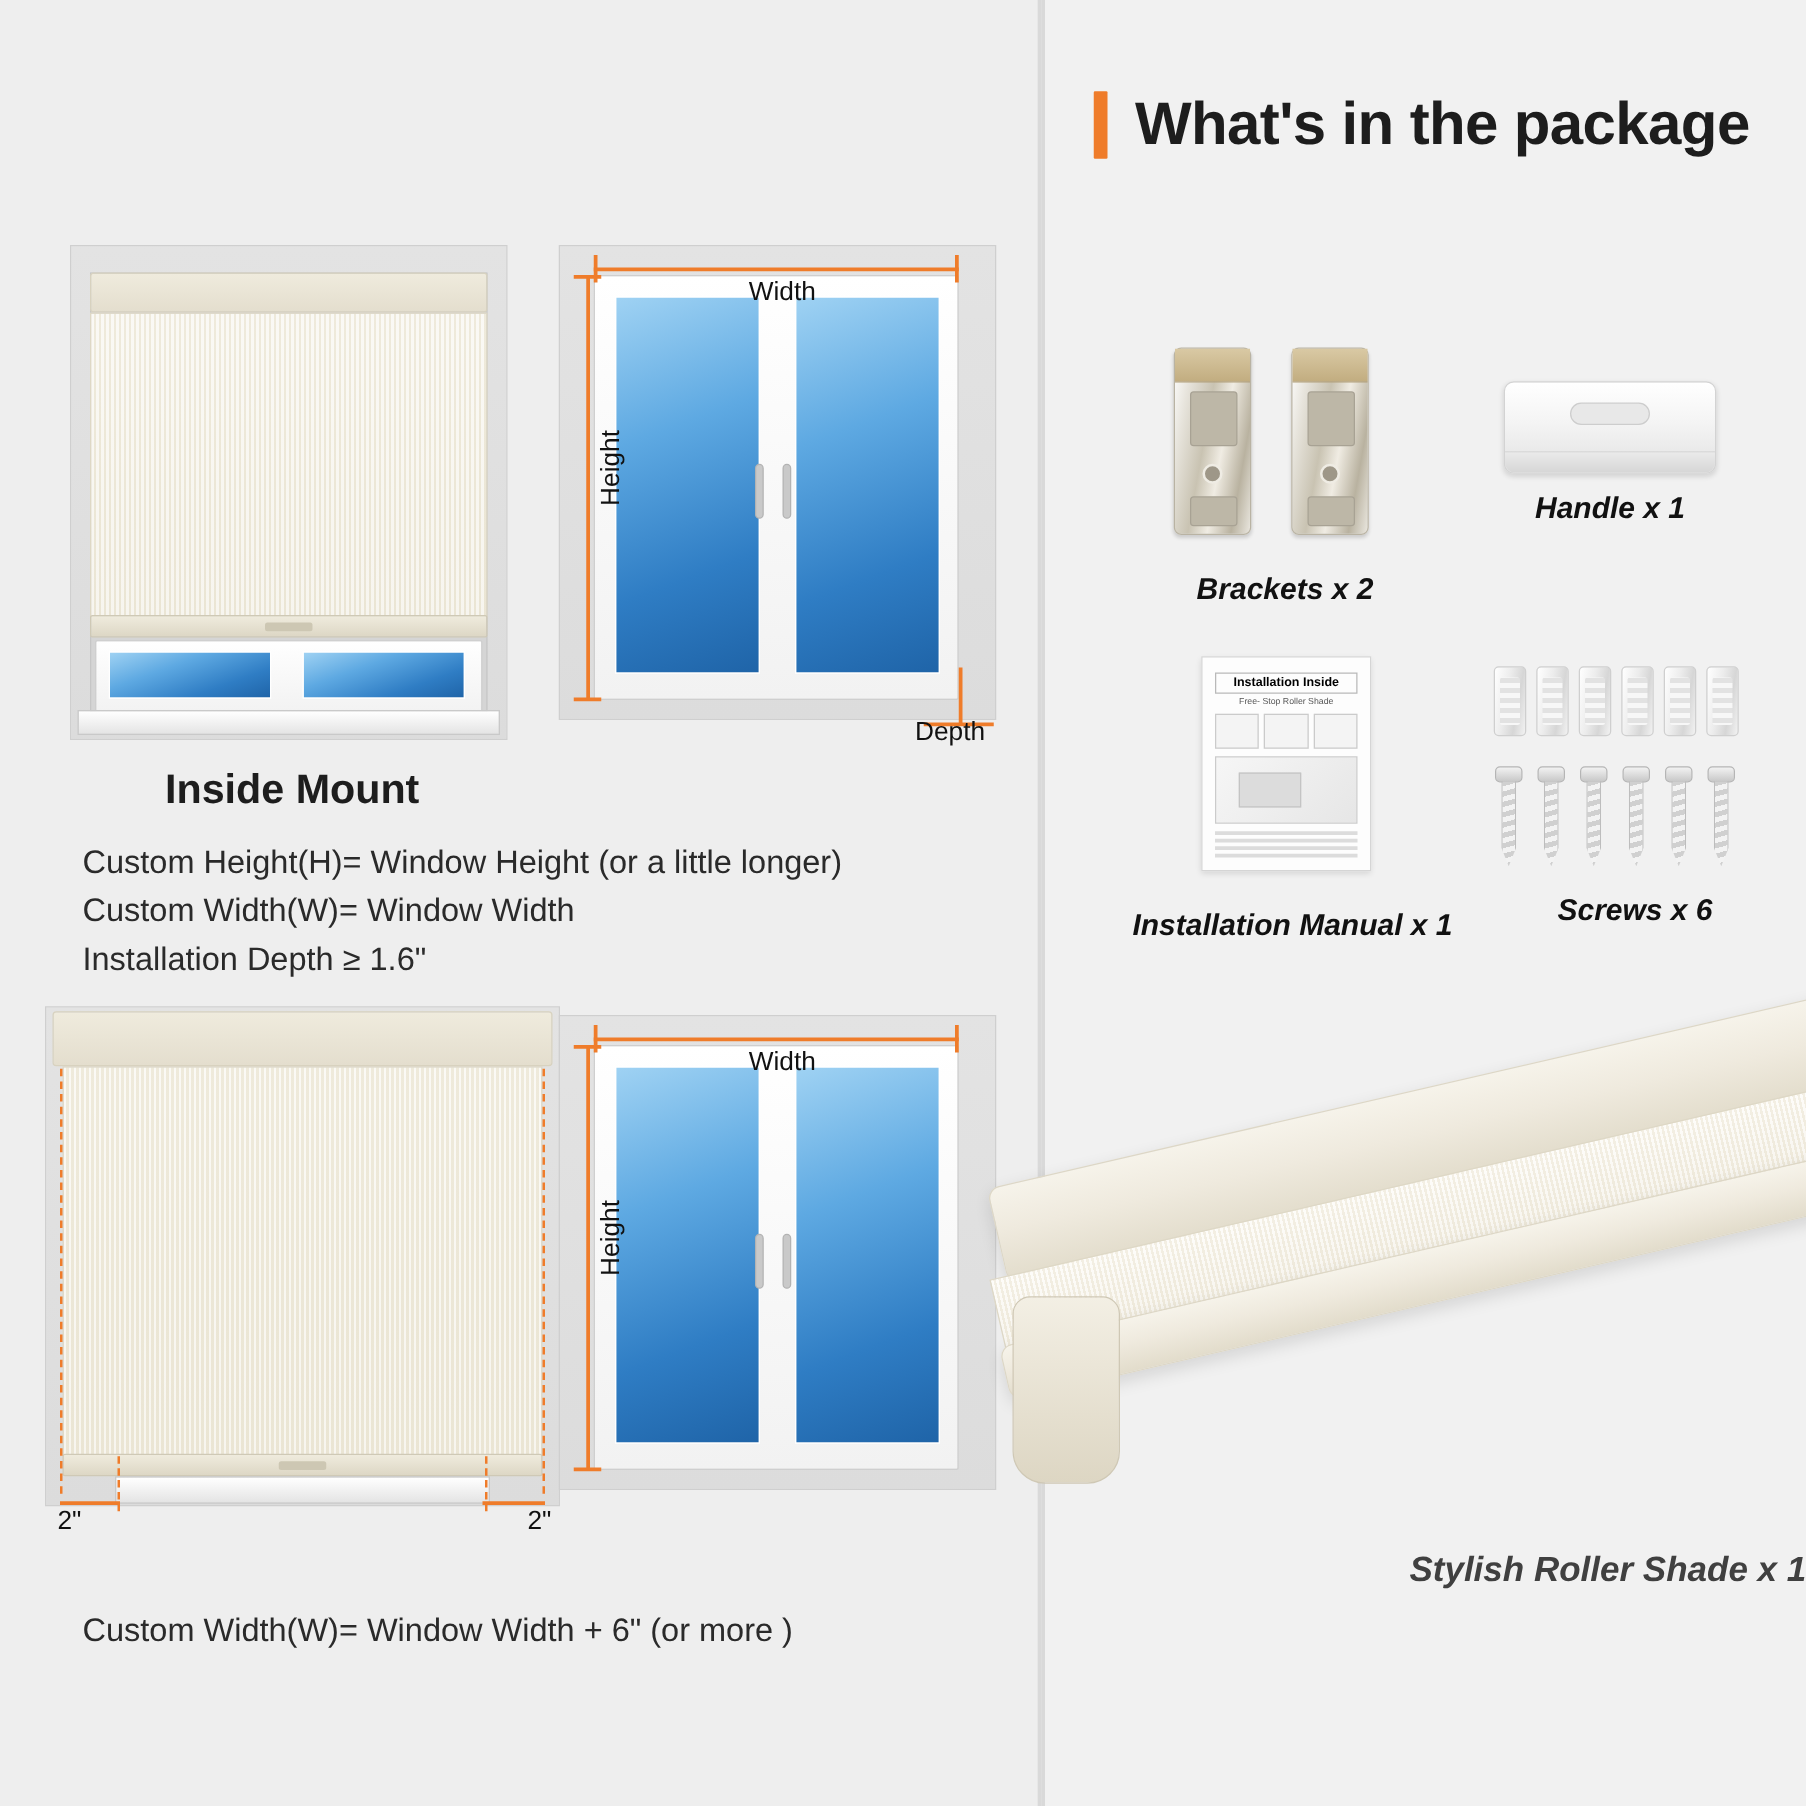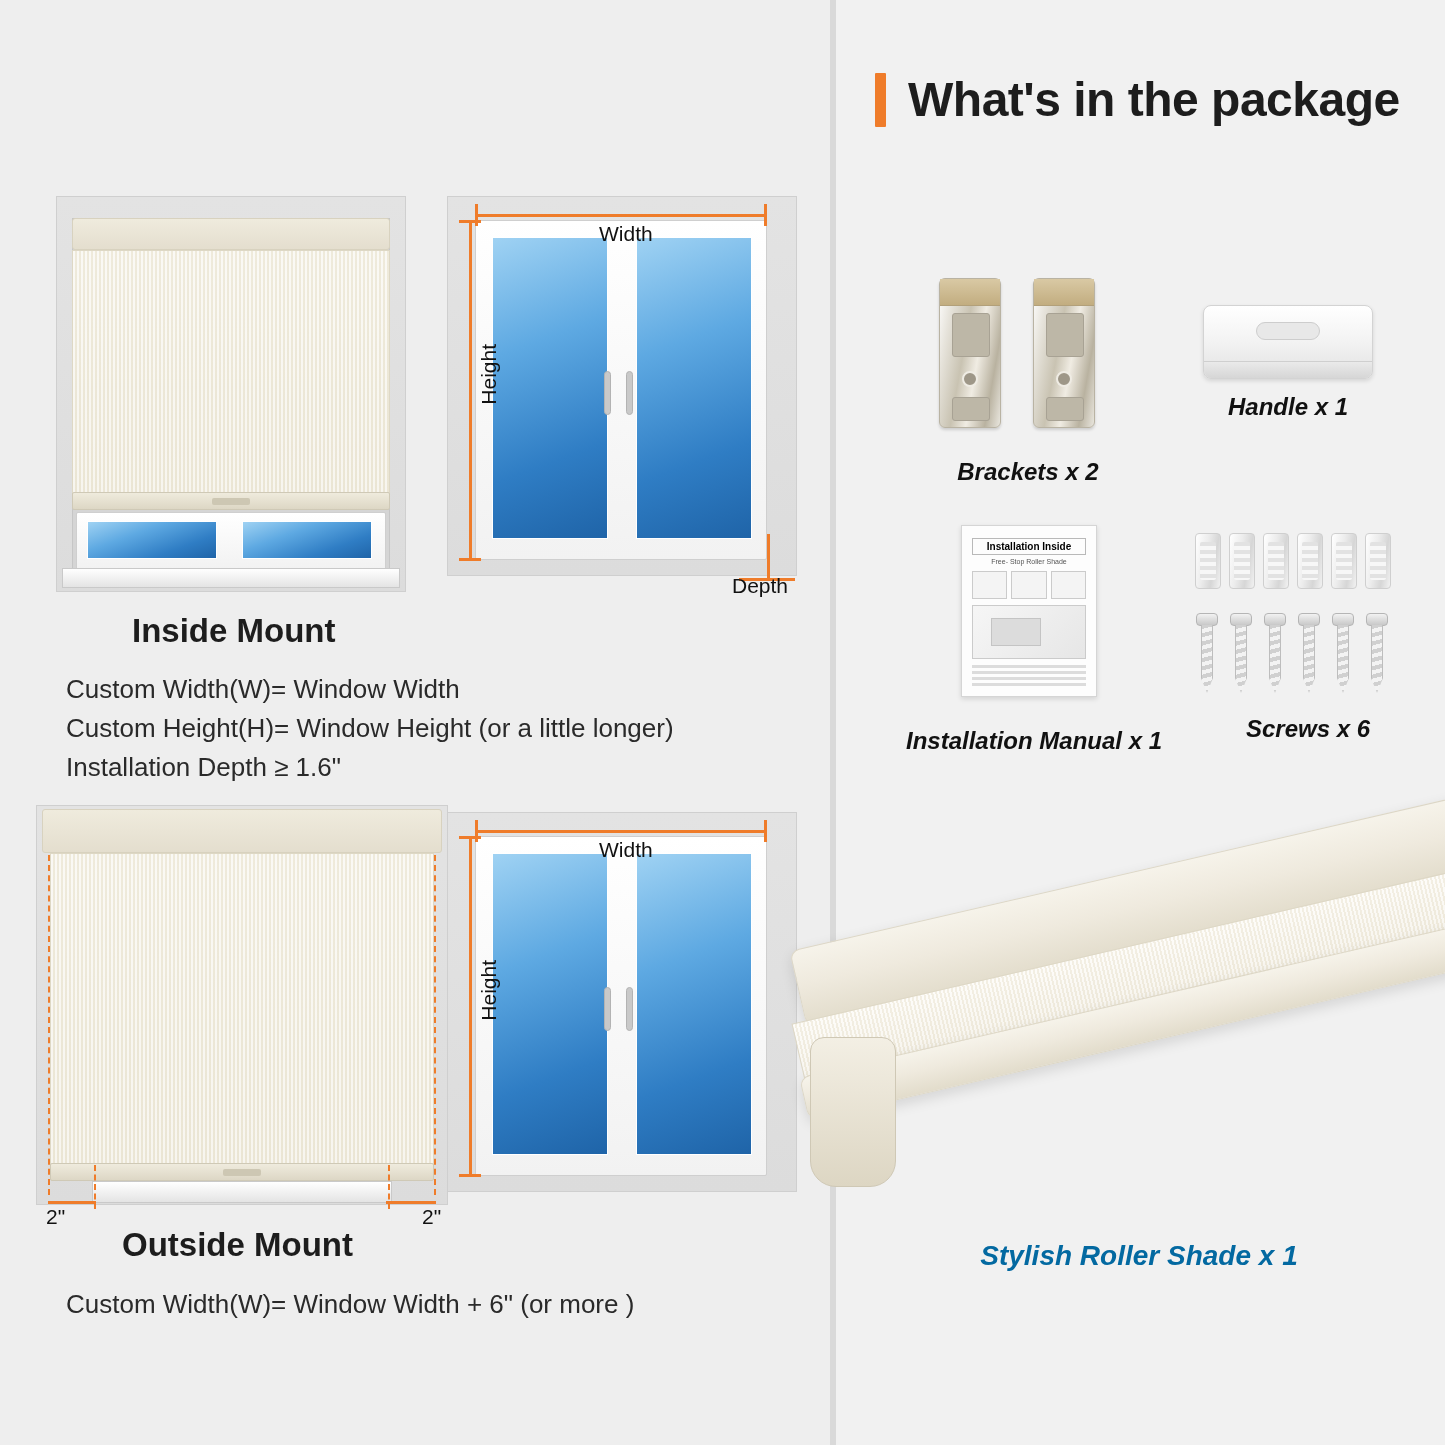"Custom Width(W)= Window Width" div { order: before "Custom Height(H)= Window Height (or" -> after "Custom Height(H)= Window Height (or" }
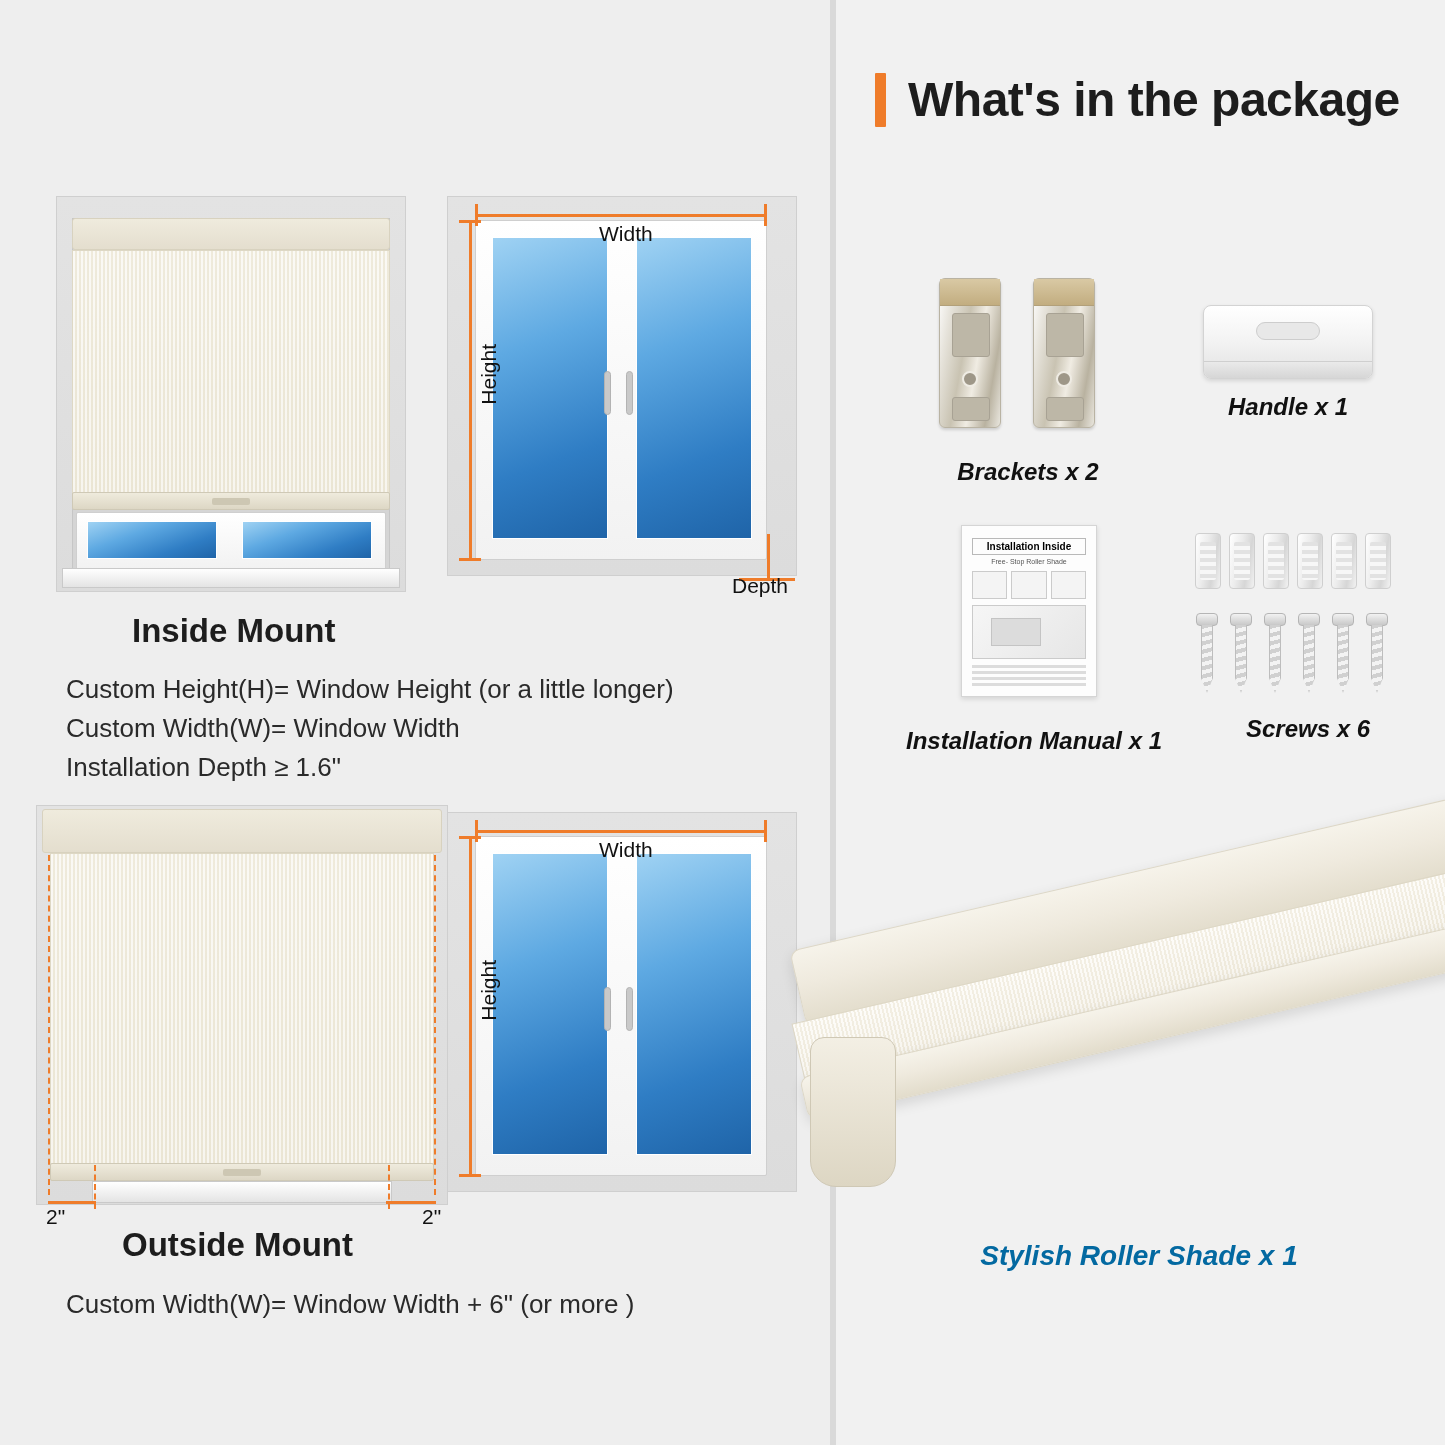"Outside Mount" div.caption { html: <div>Outside Mount</div> -> none }
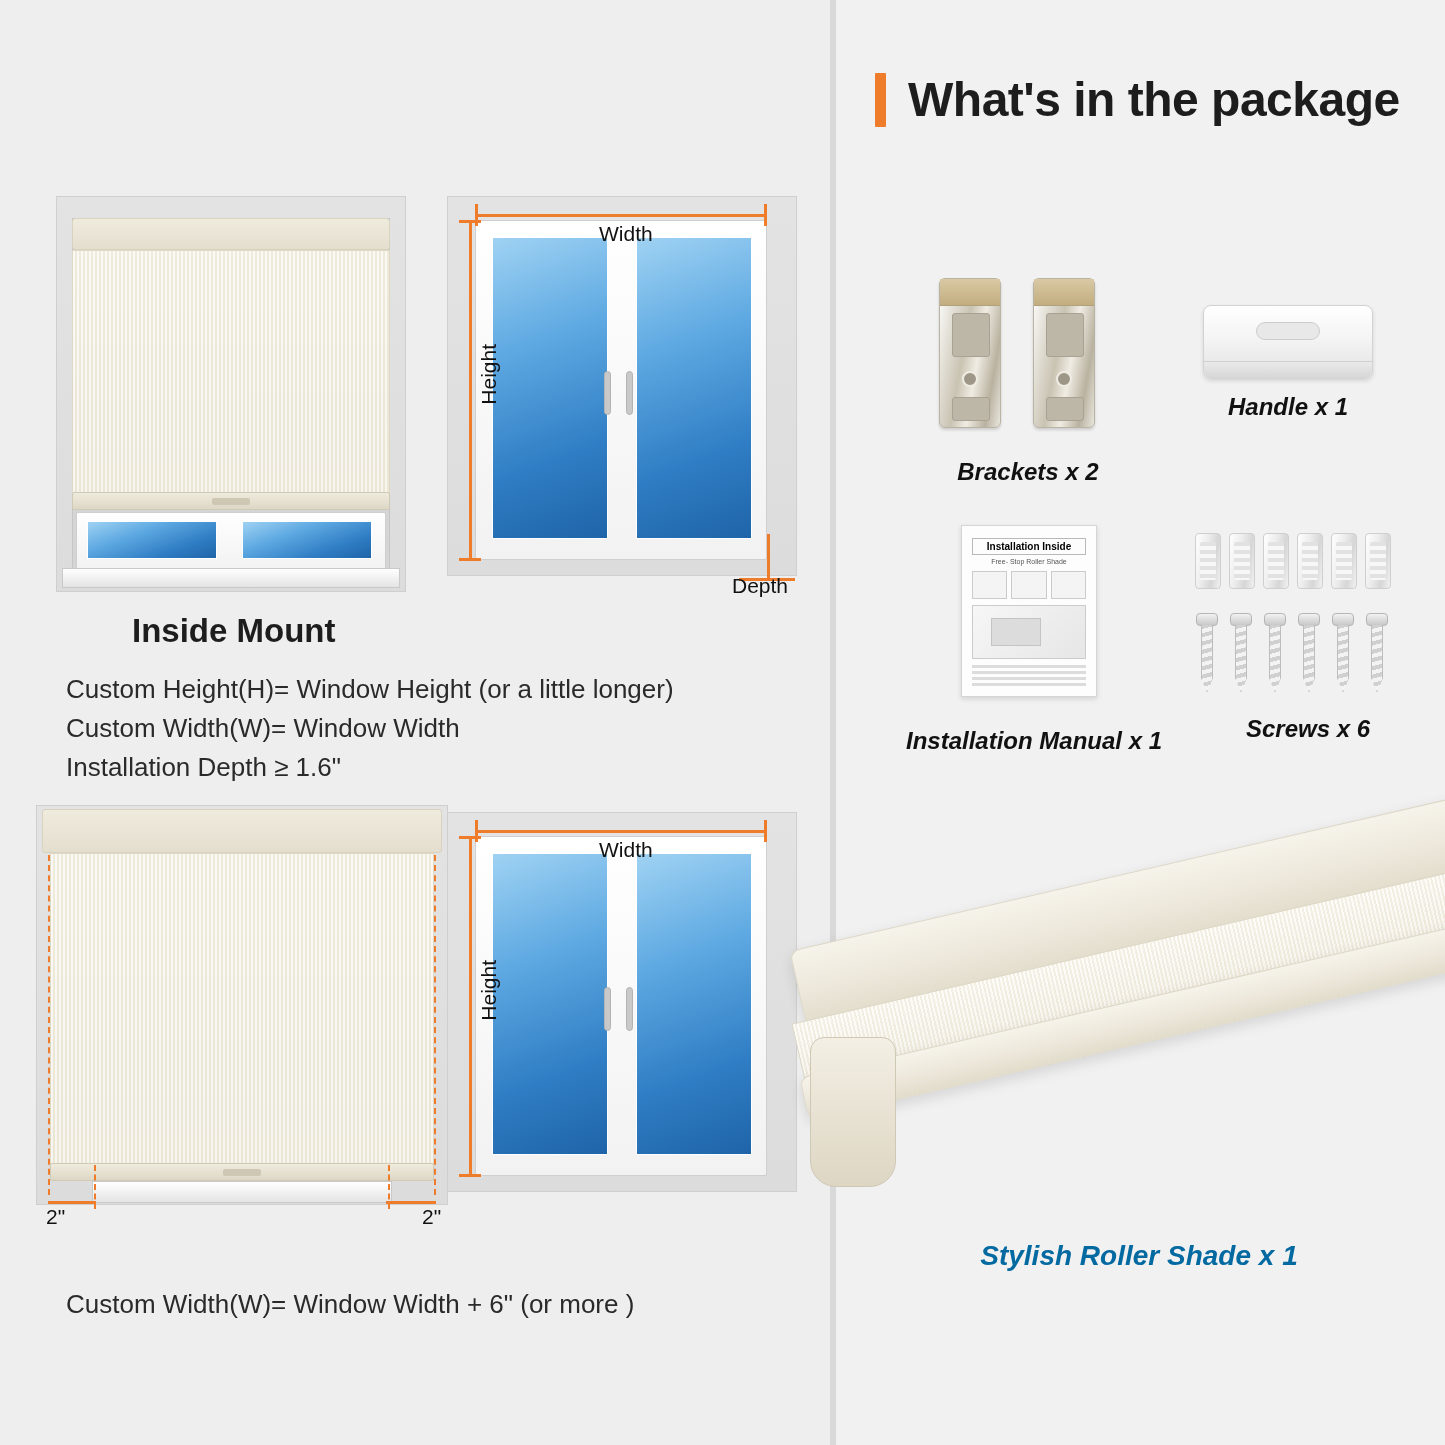"Stylish Roller Shade x 1" .big-part-label { color: #0369a1 -> #404040; text-align: center -> right }
